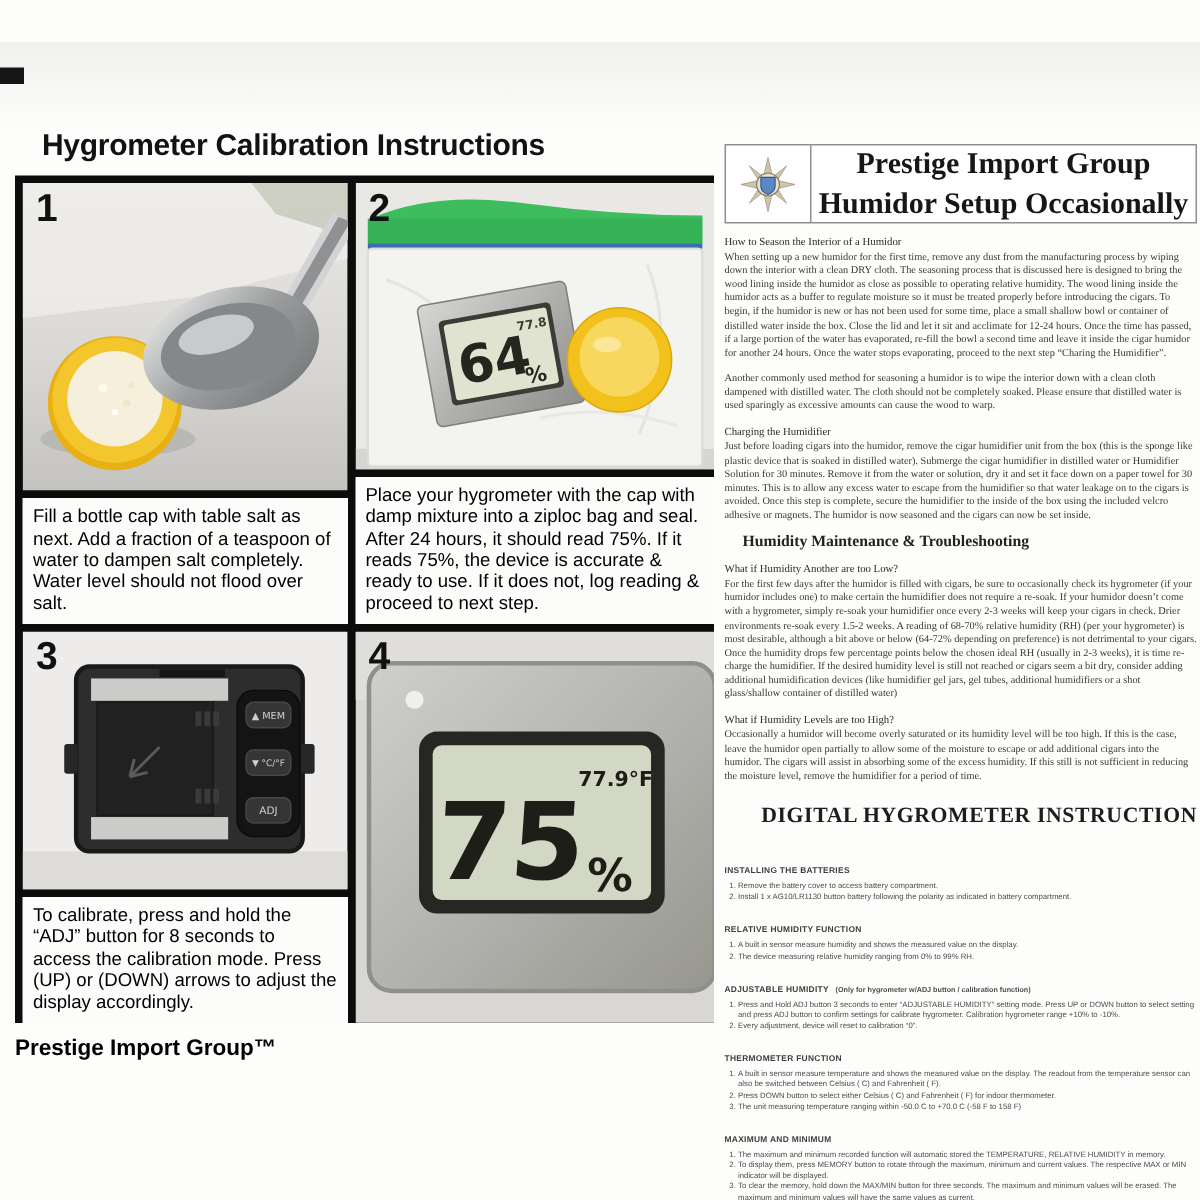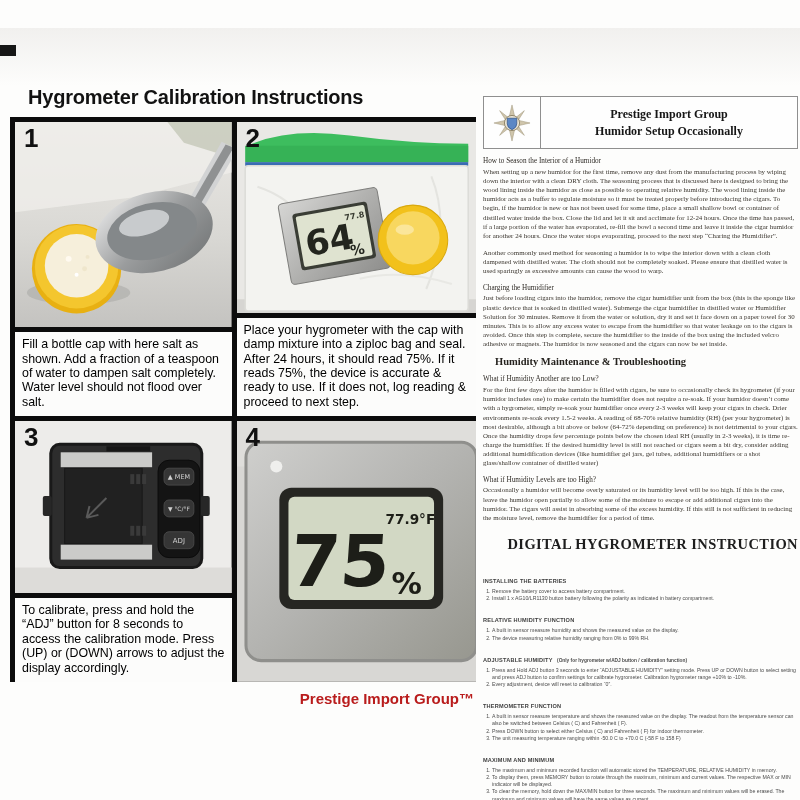"Prestige Import Group" .title-cell { font-size: 12px -> 20px }
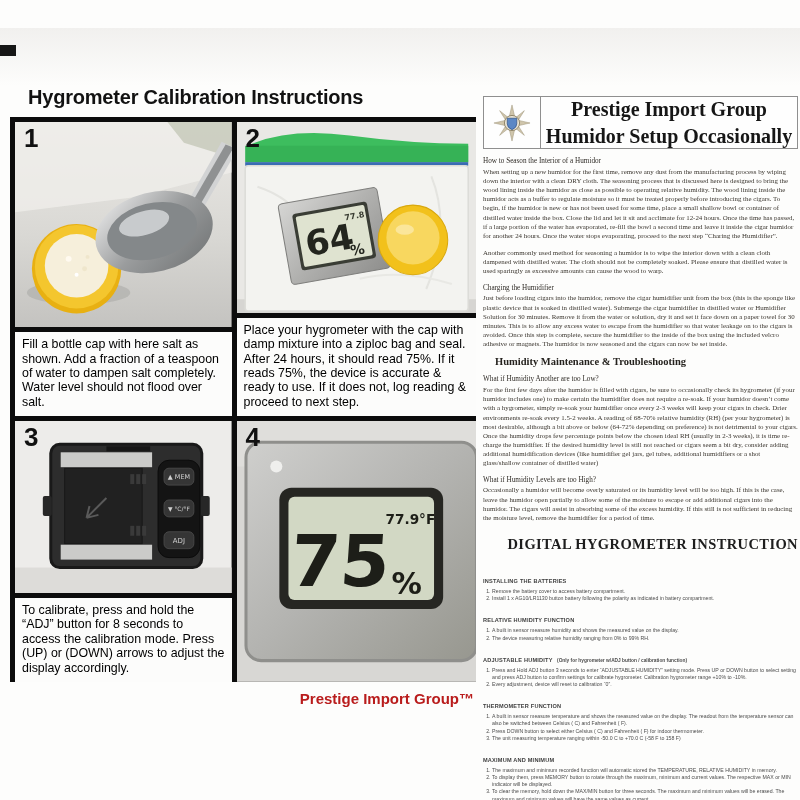"Fill a bottle cap with" div.caption { text: here salt as shown -> table salt as next }
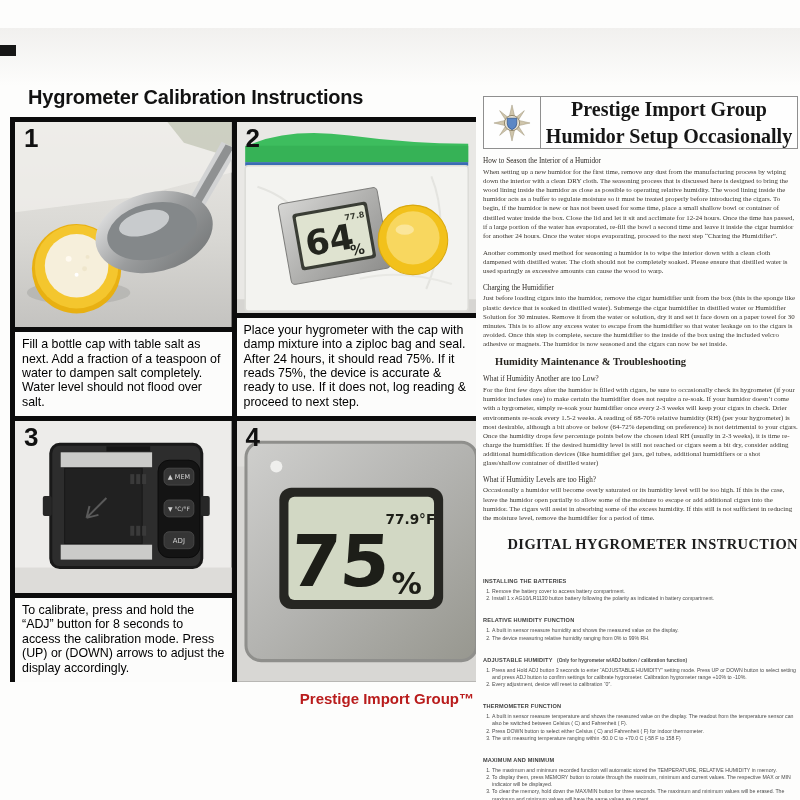"Prestige Import Group™" .footer-brand { color: #b91c1c -> #000000; text-align: right -> none }
